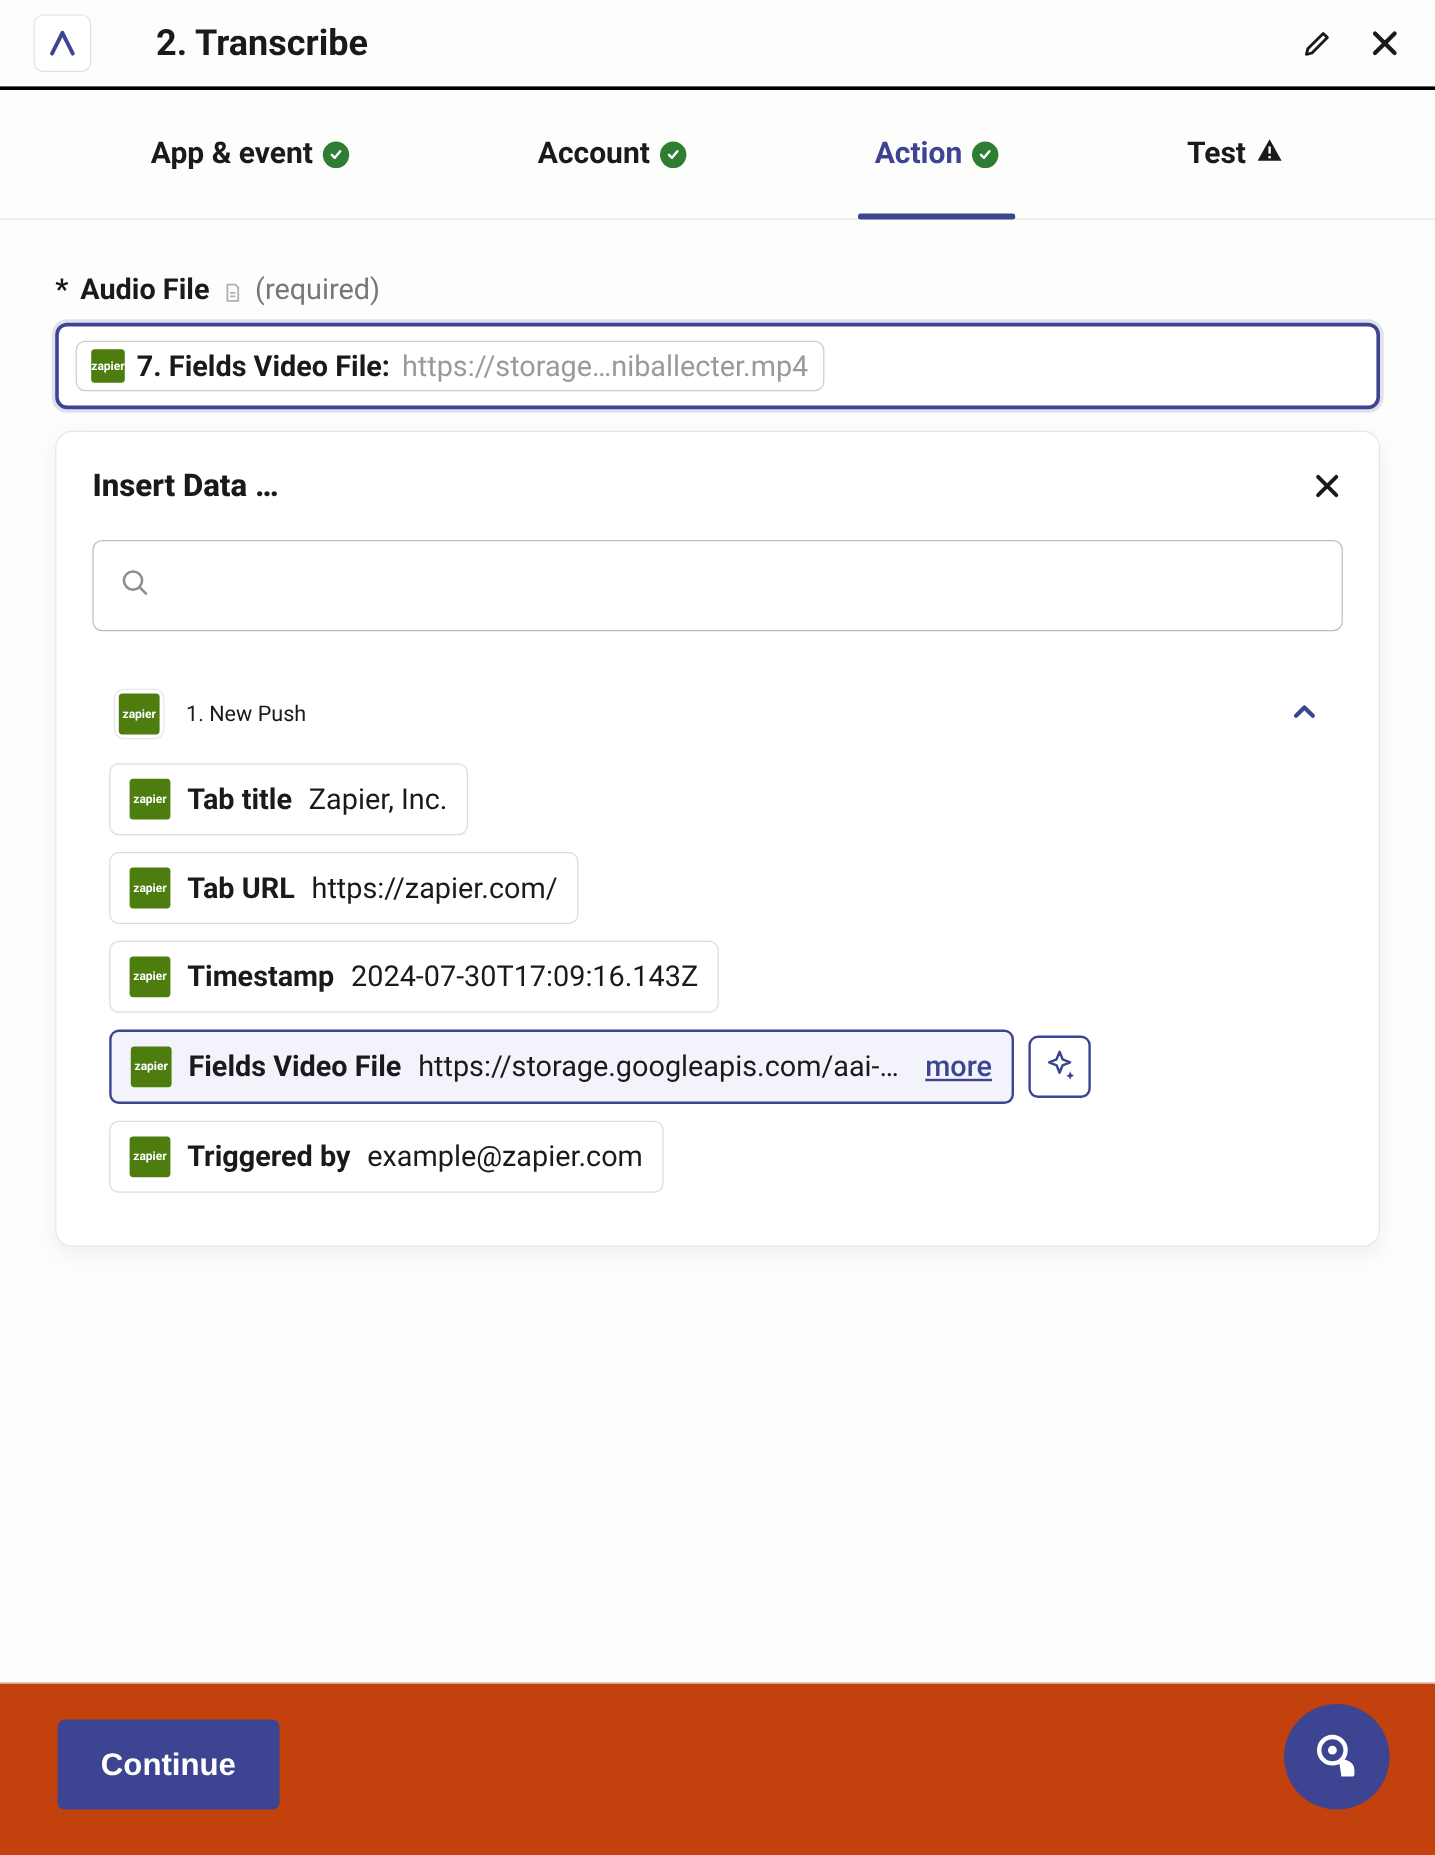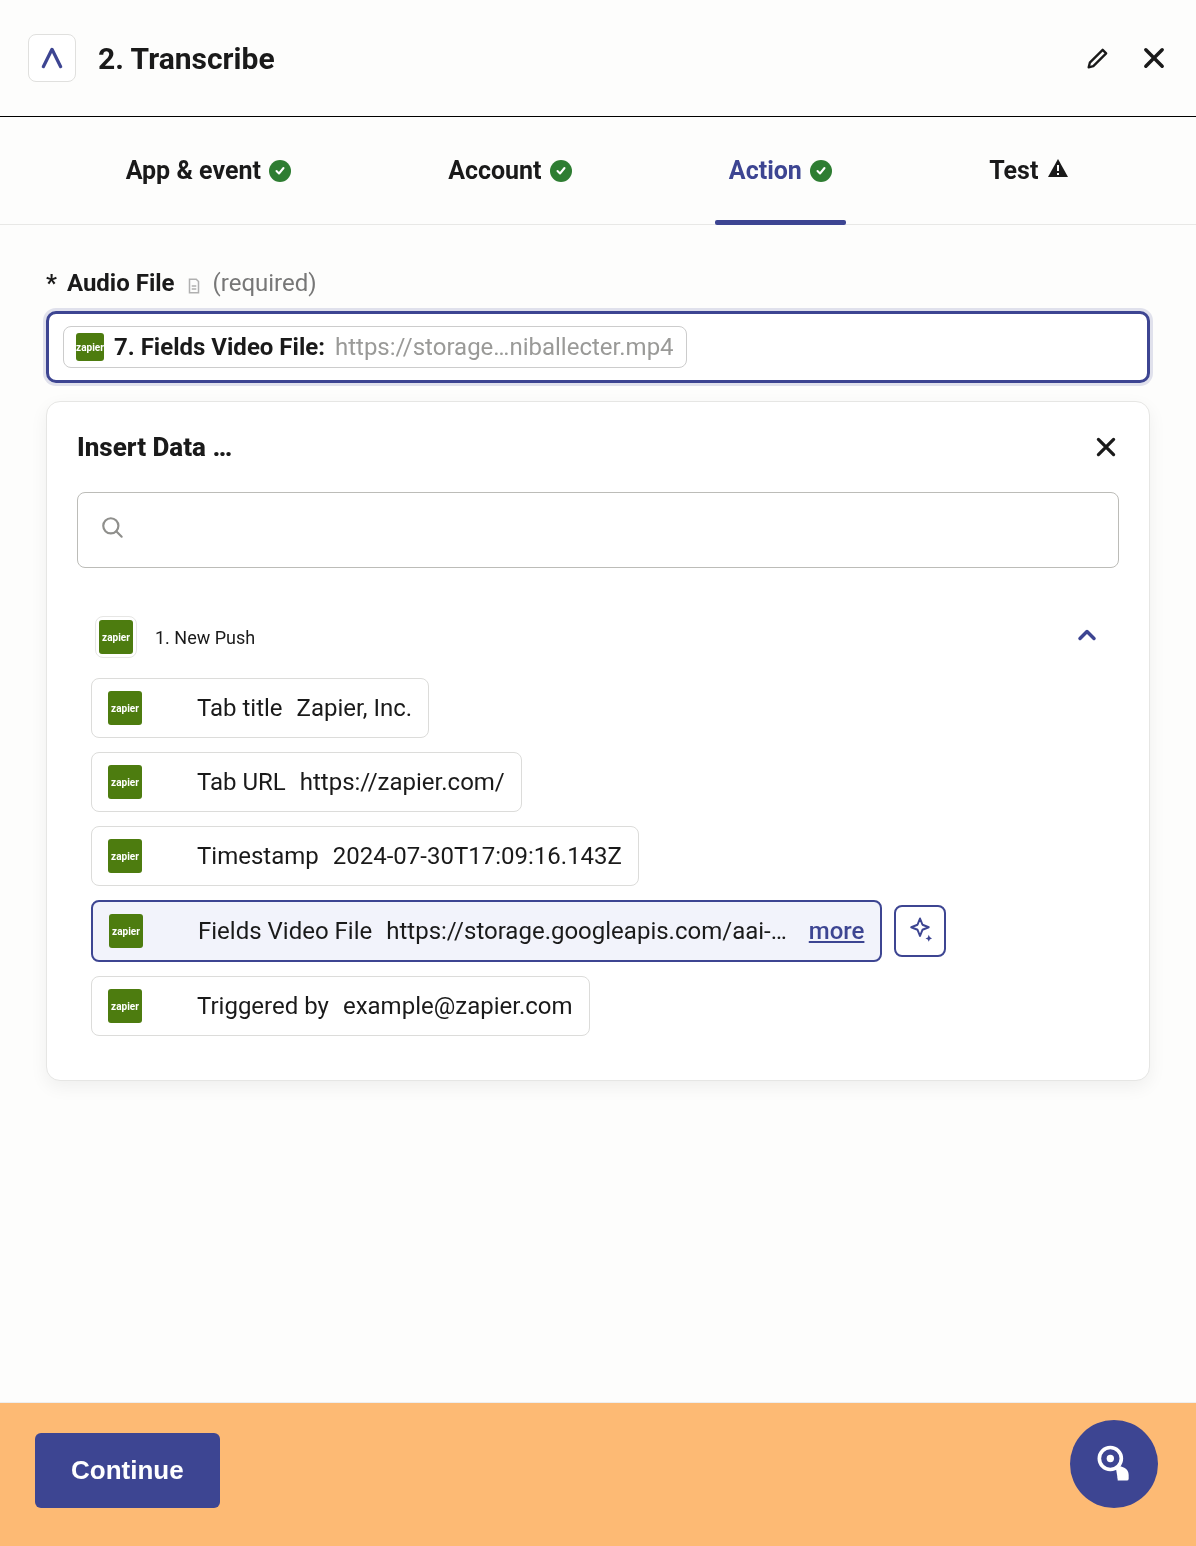"2. Transcribe" .header { border-bottom: 1px solid #000000 -> 3px solid #000000; gap: none -> 32px; padding: 34px 28px -> 12px 28px }
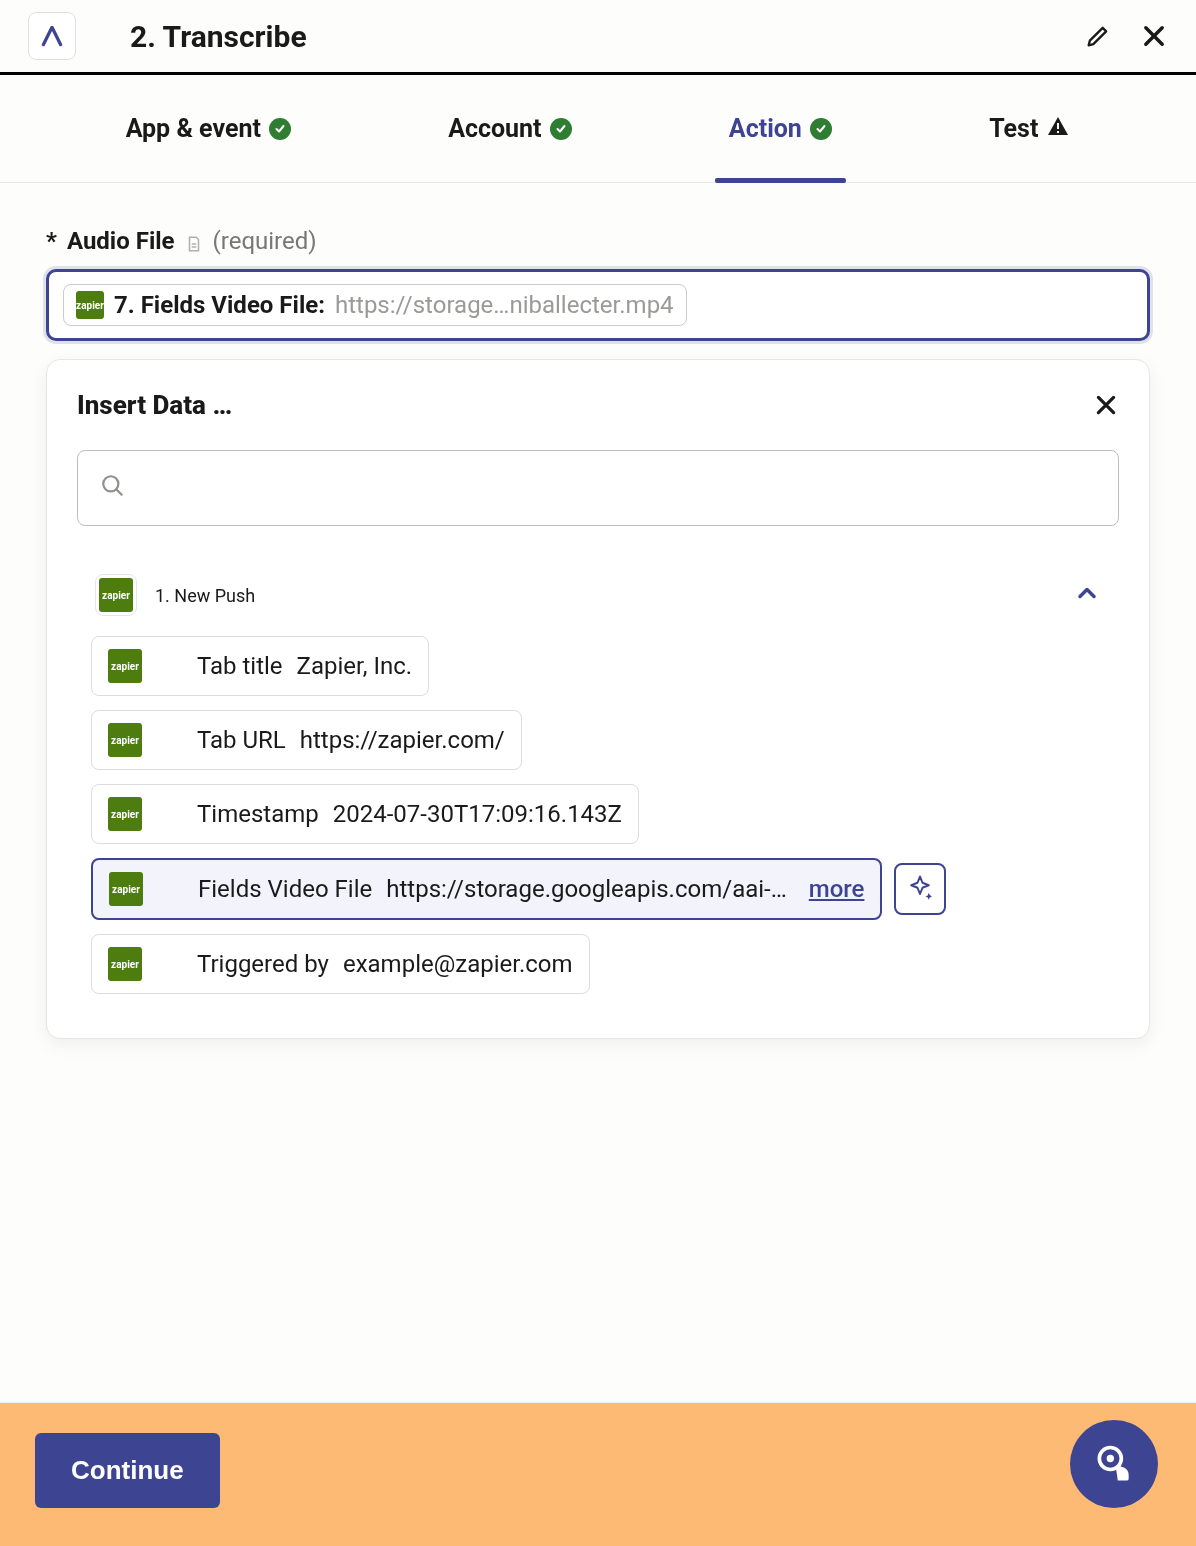"Tab title" .item .lbl { font-weight: 400 -> 700; margin-left: 41px -> none }
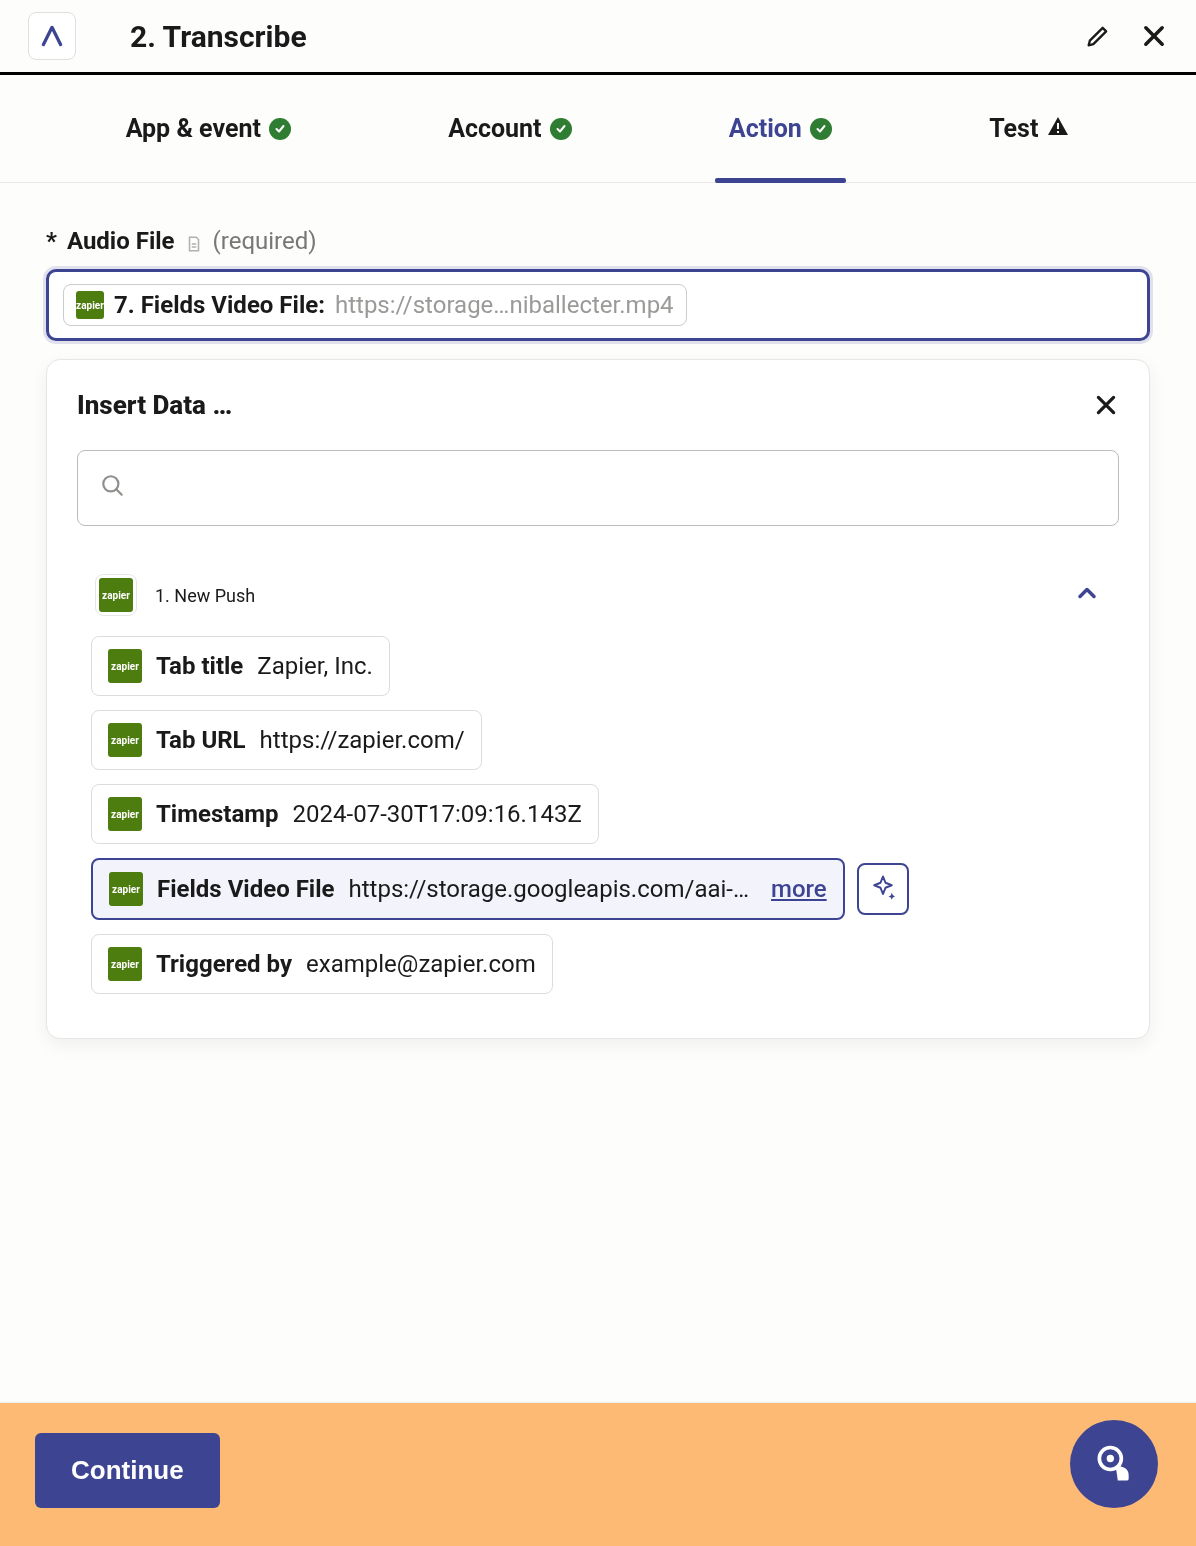"Continue" .bottom-bar { background: #fdba74 -> #c2410c; padding: 30px 42px 38px 35px -> 30px 42px 38px 48px }
